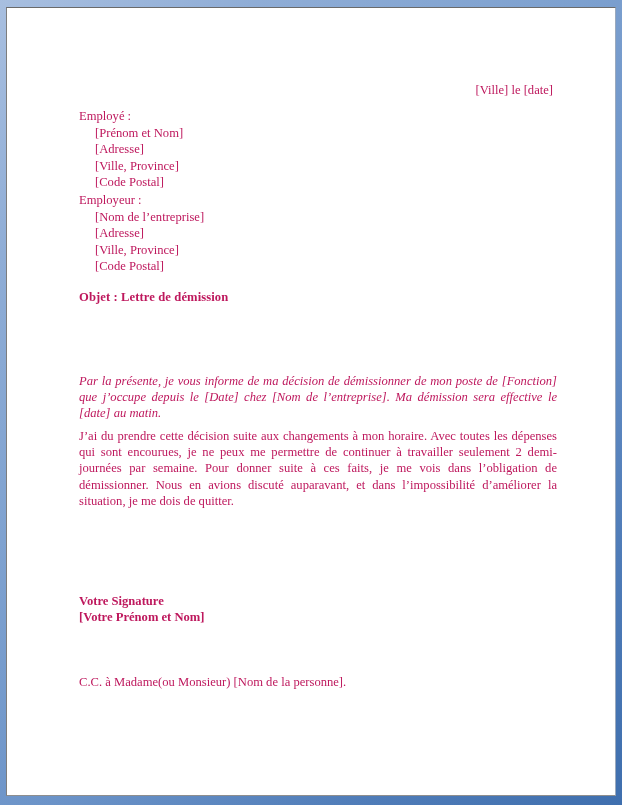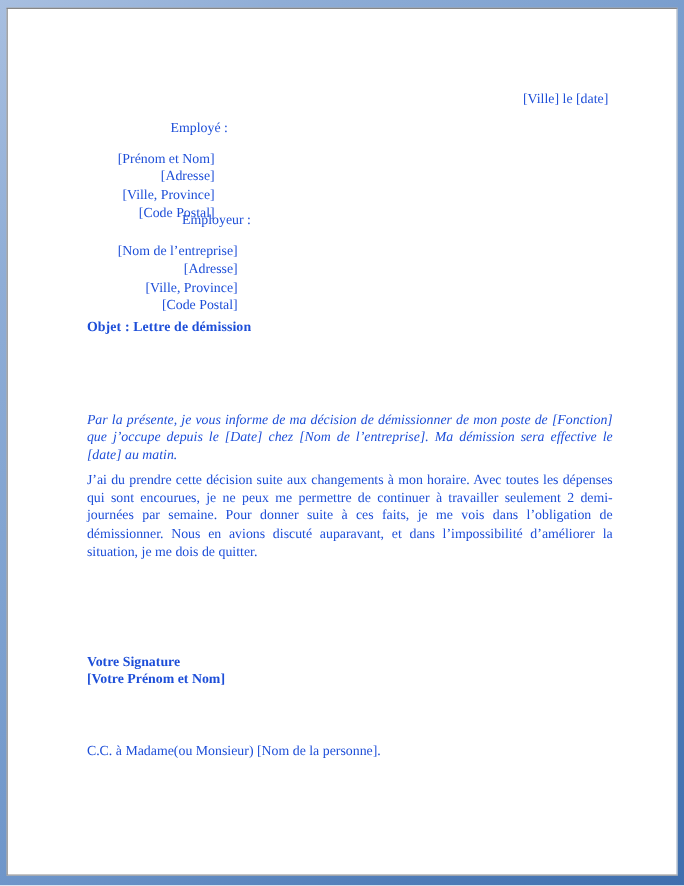"[Ville] le [date]" .page { color: #1d4ed8 -> #be185d }
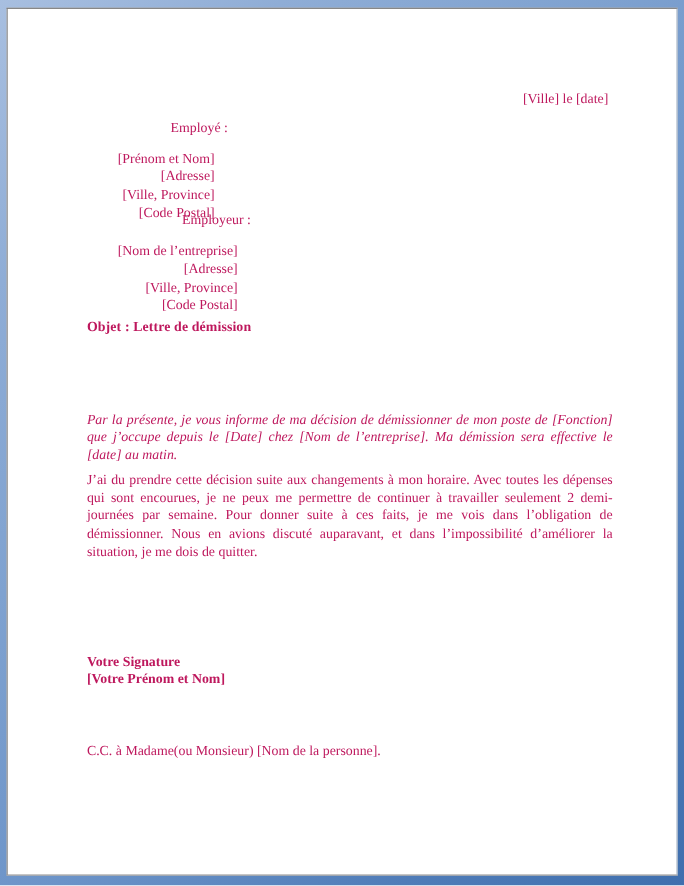"Employé :" .addr-block { text-align: right -> none }
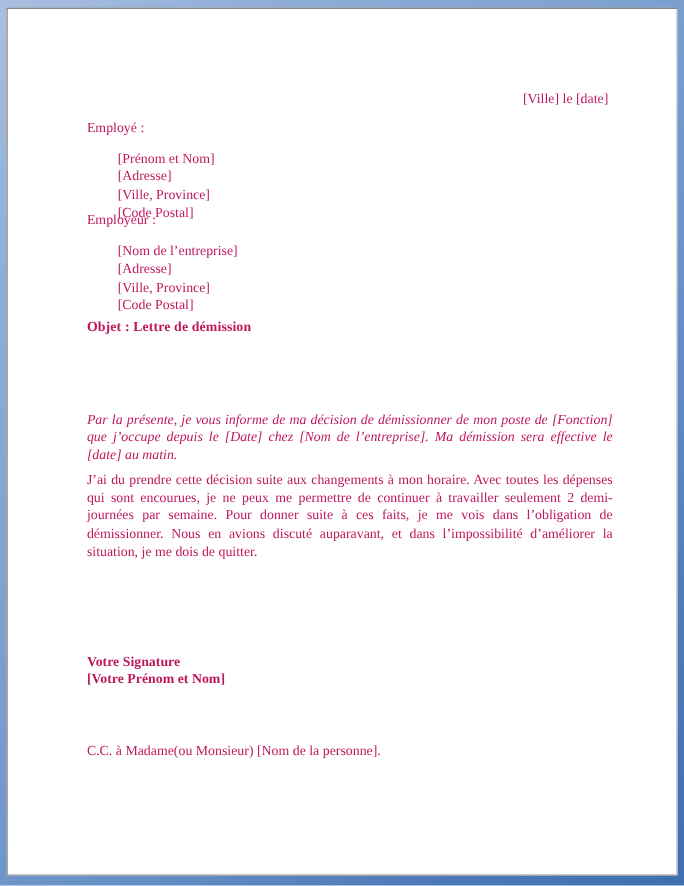"[Prénom et Nom]" .addr-lines { margin: 12px -> 0 }
